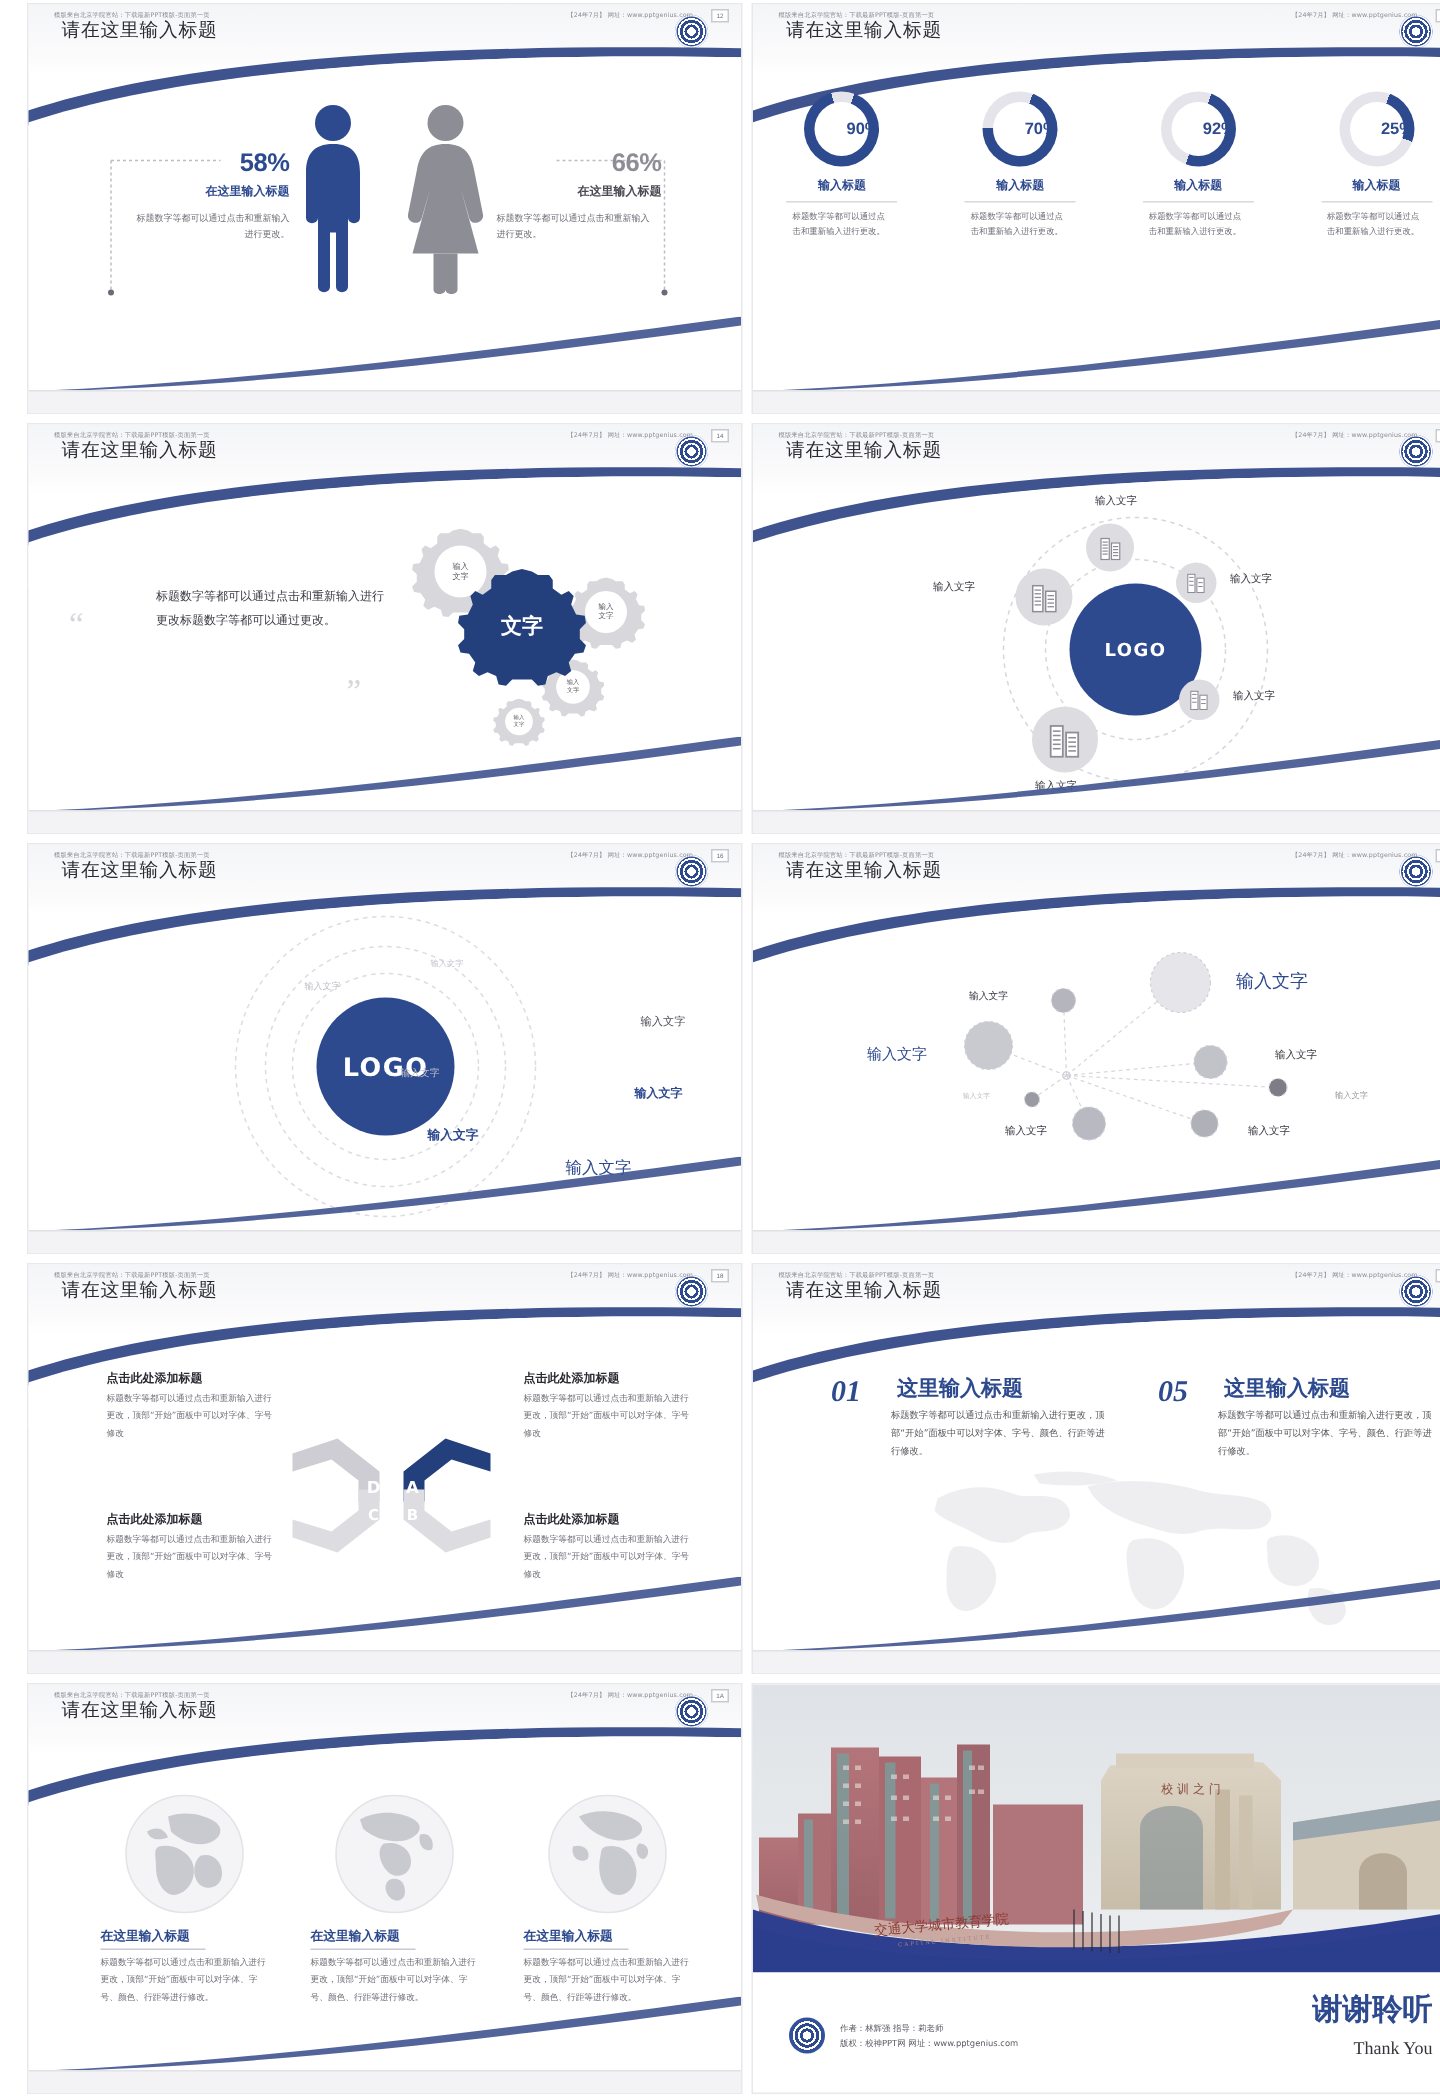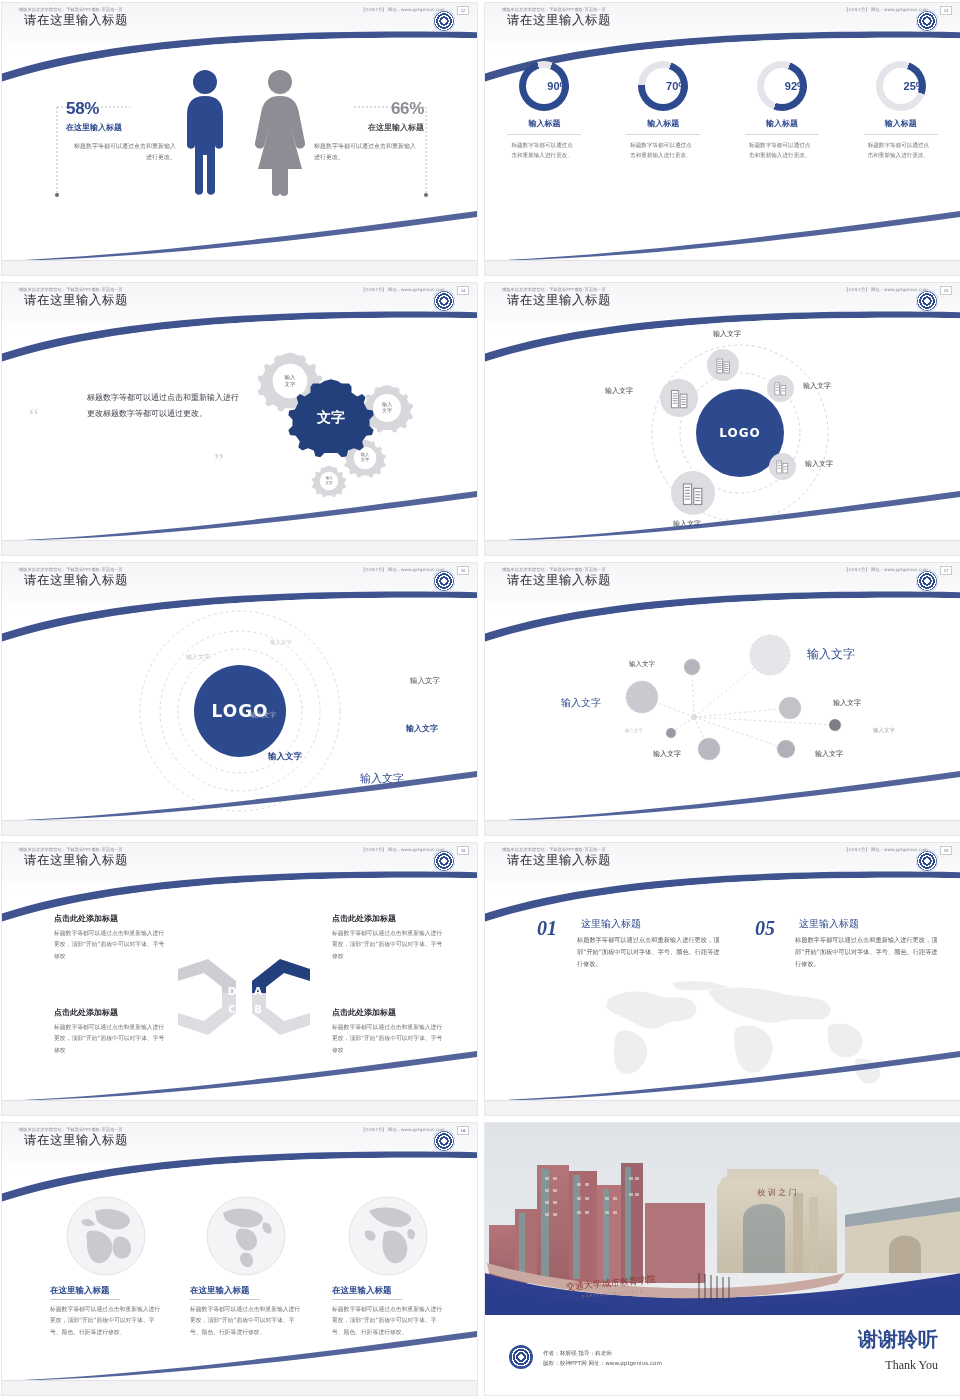"请在这里输入标题" .deck { padding: 2px 0 0 1px -> 2px 0 0 18px }
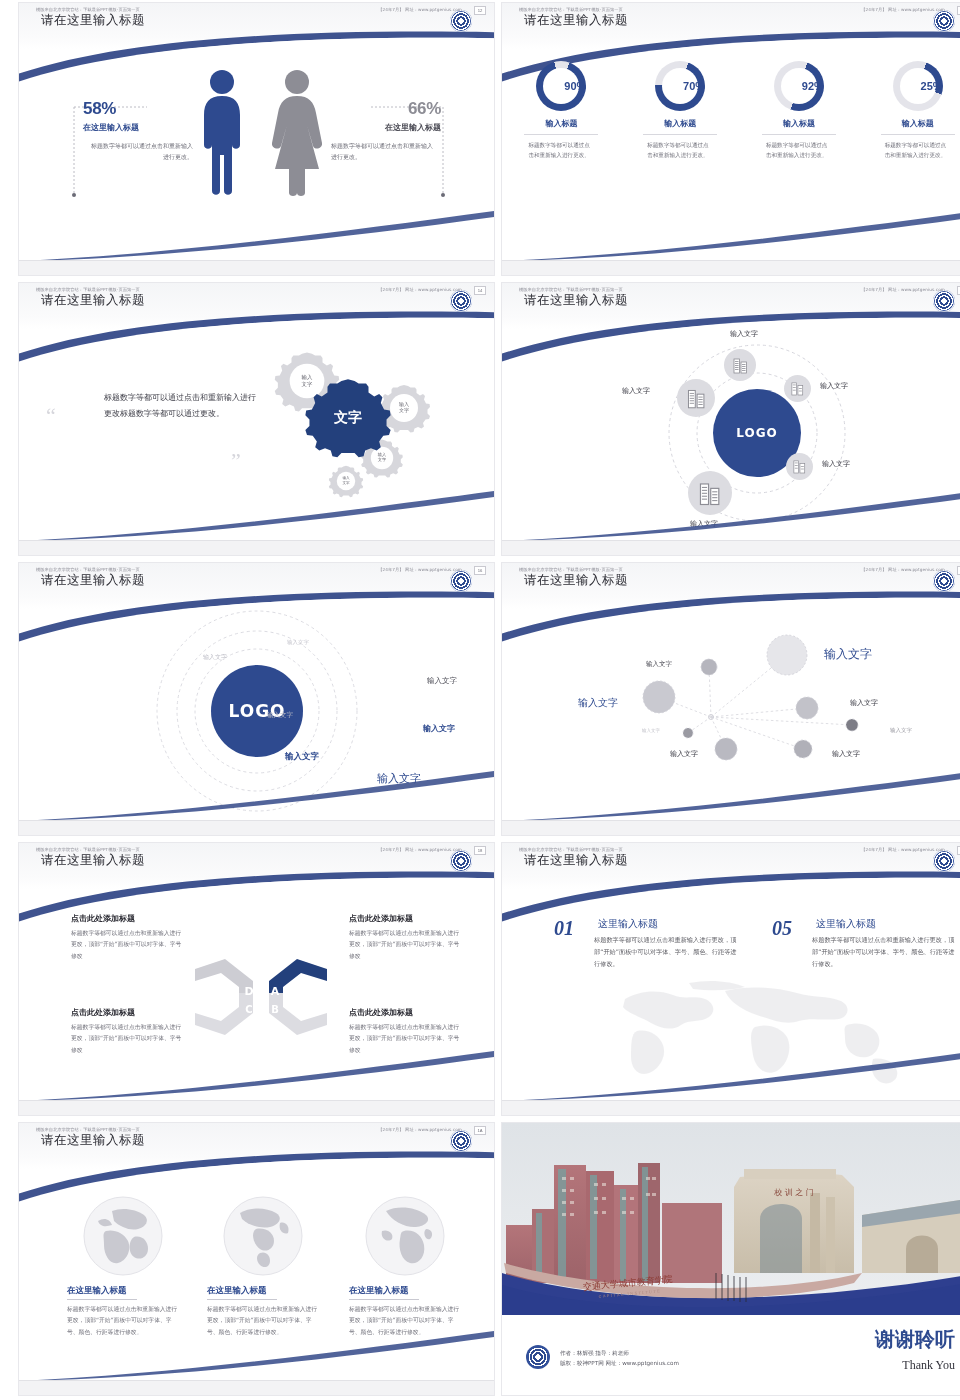"58%" div { text-align: left -> right }
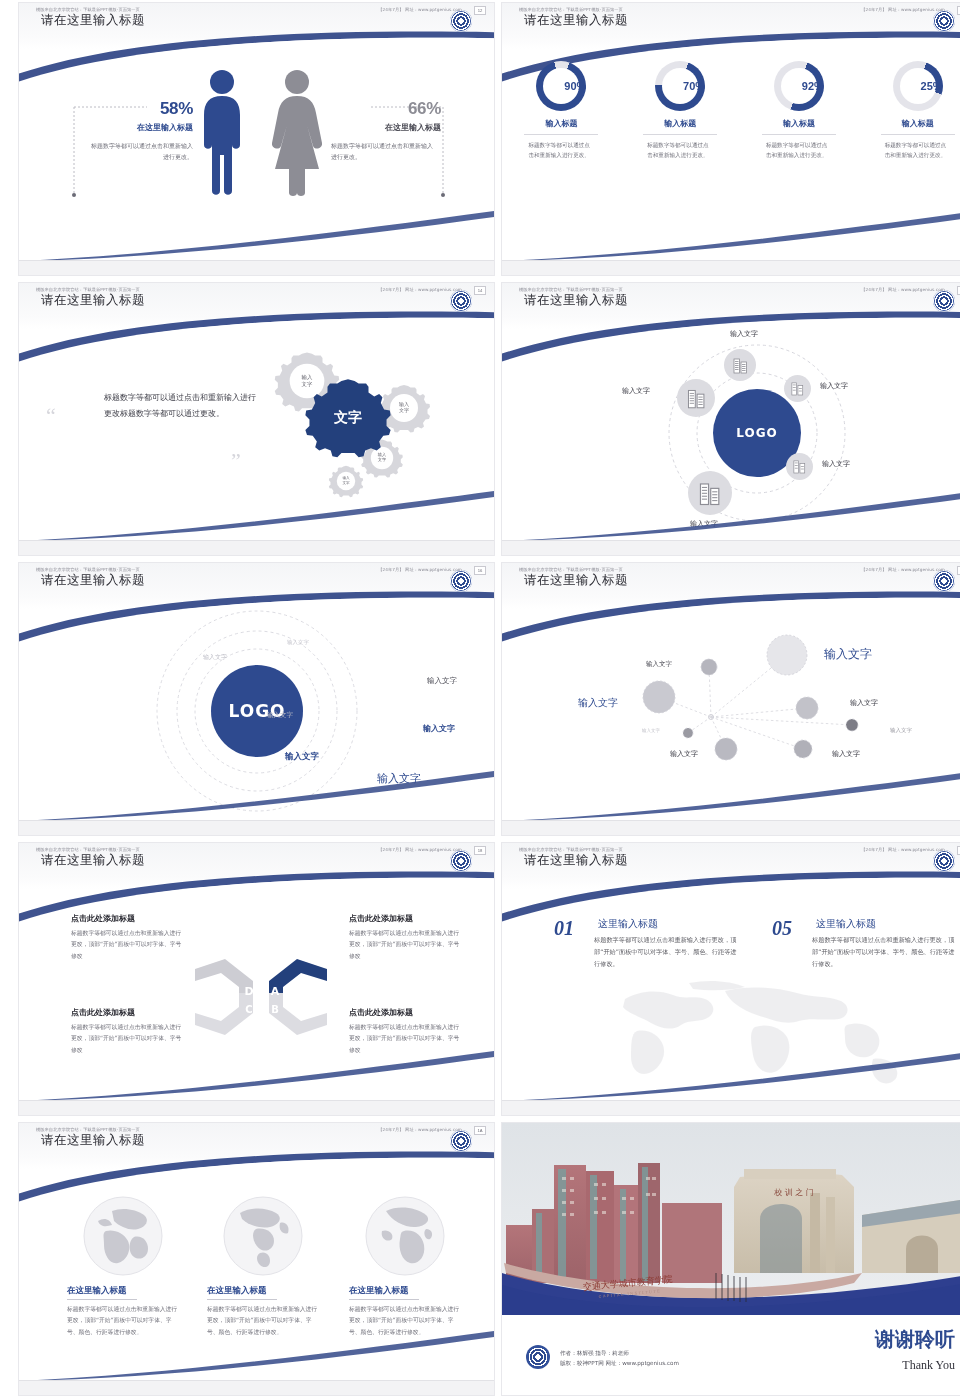"这里输入标题" .n-t { font-size: 10px -> 14px; font-weight: normal -> bold }
